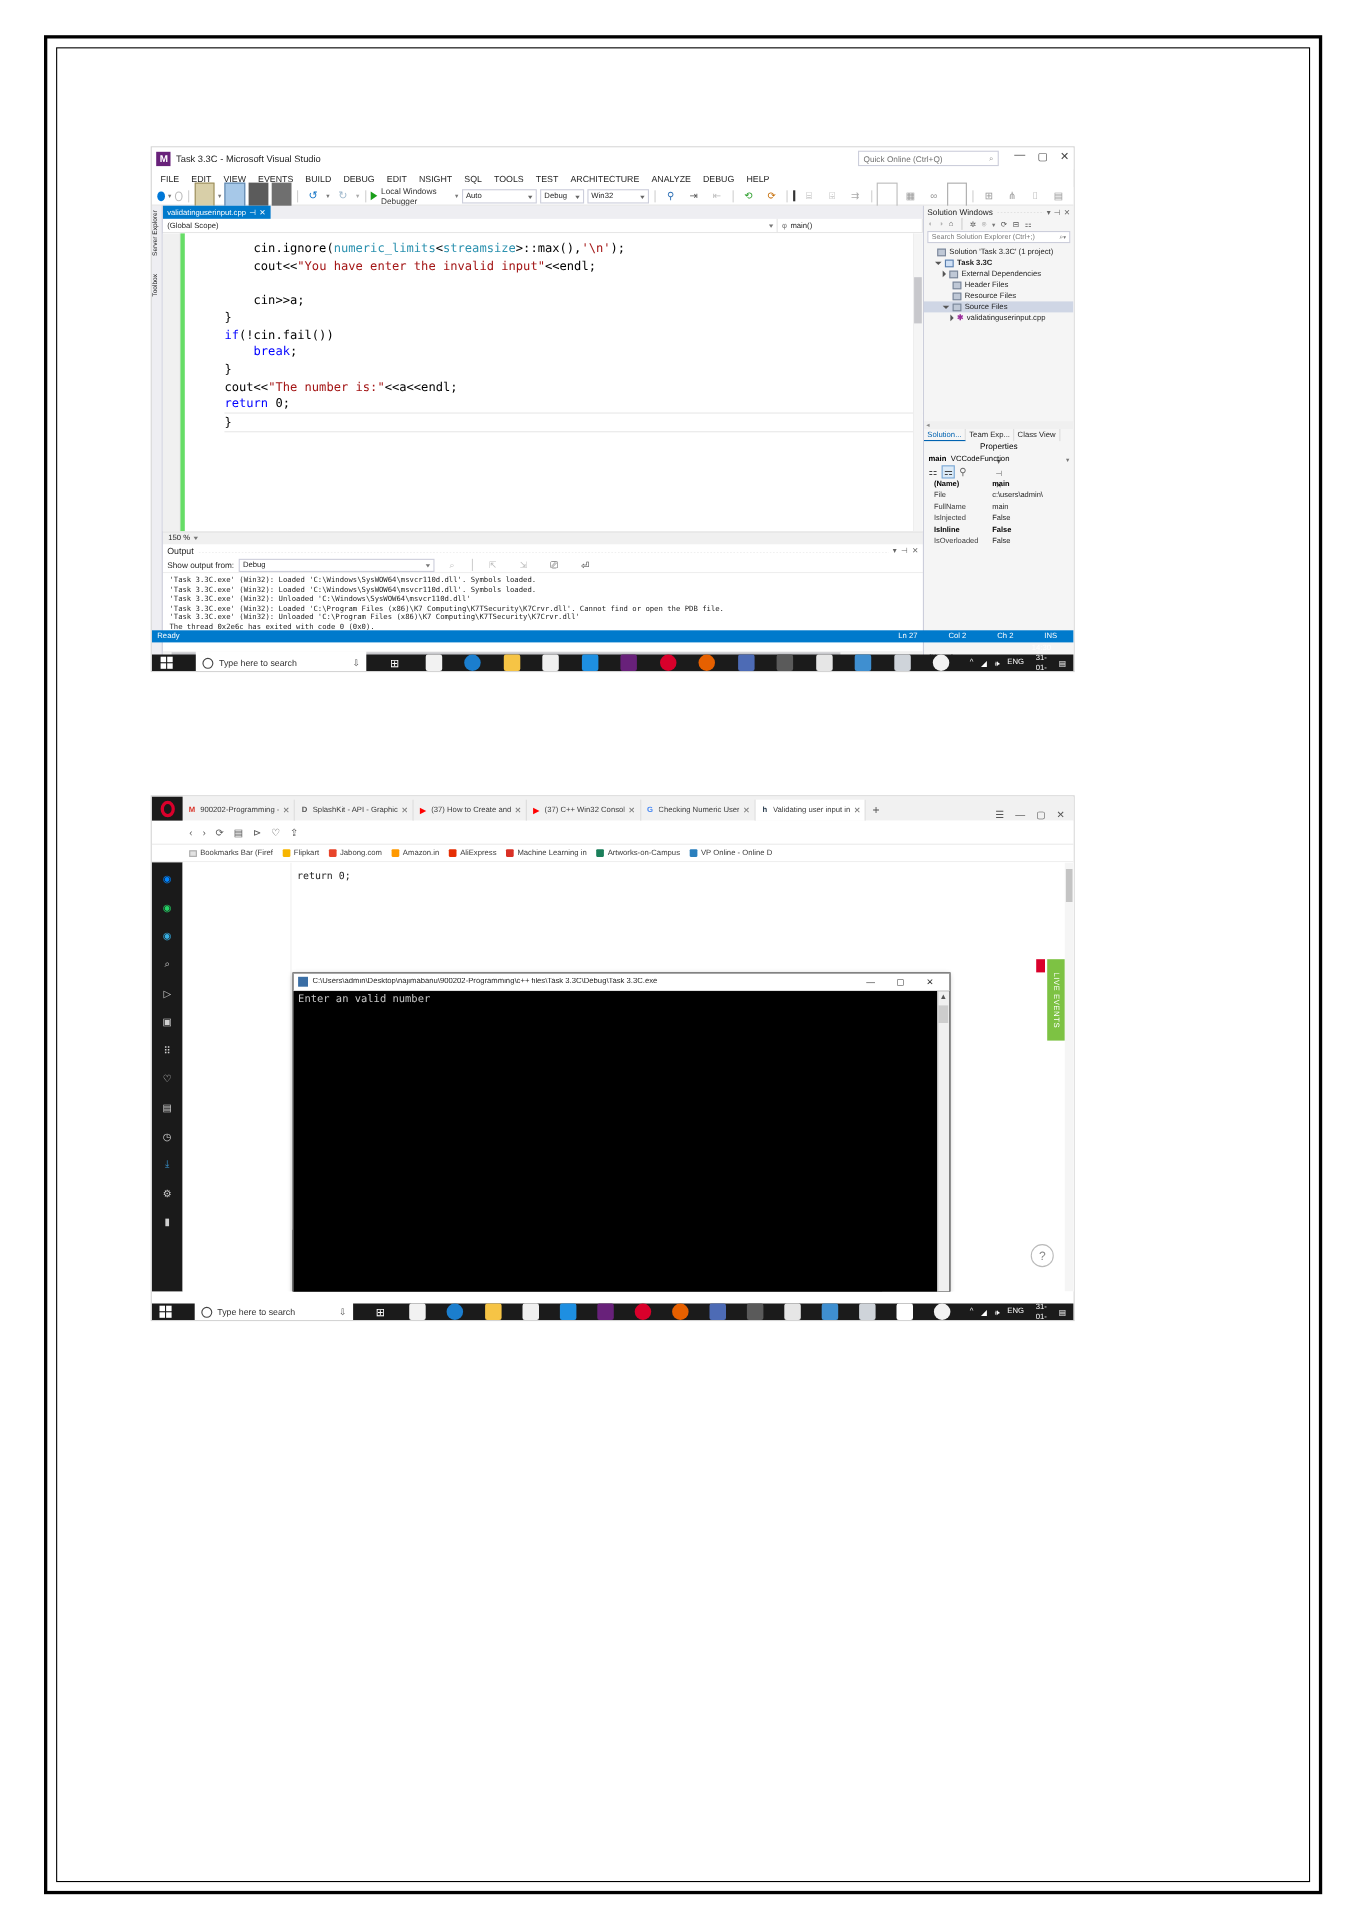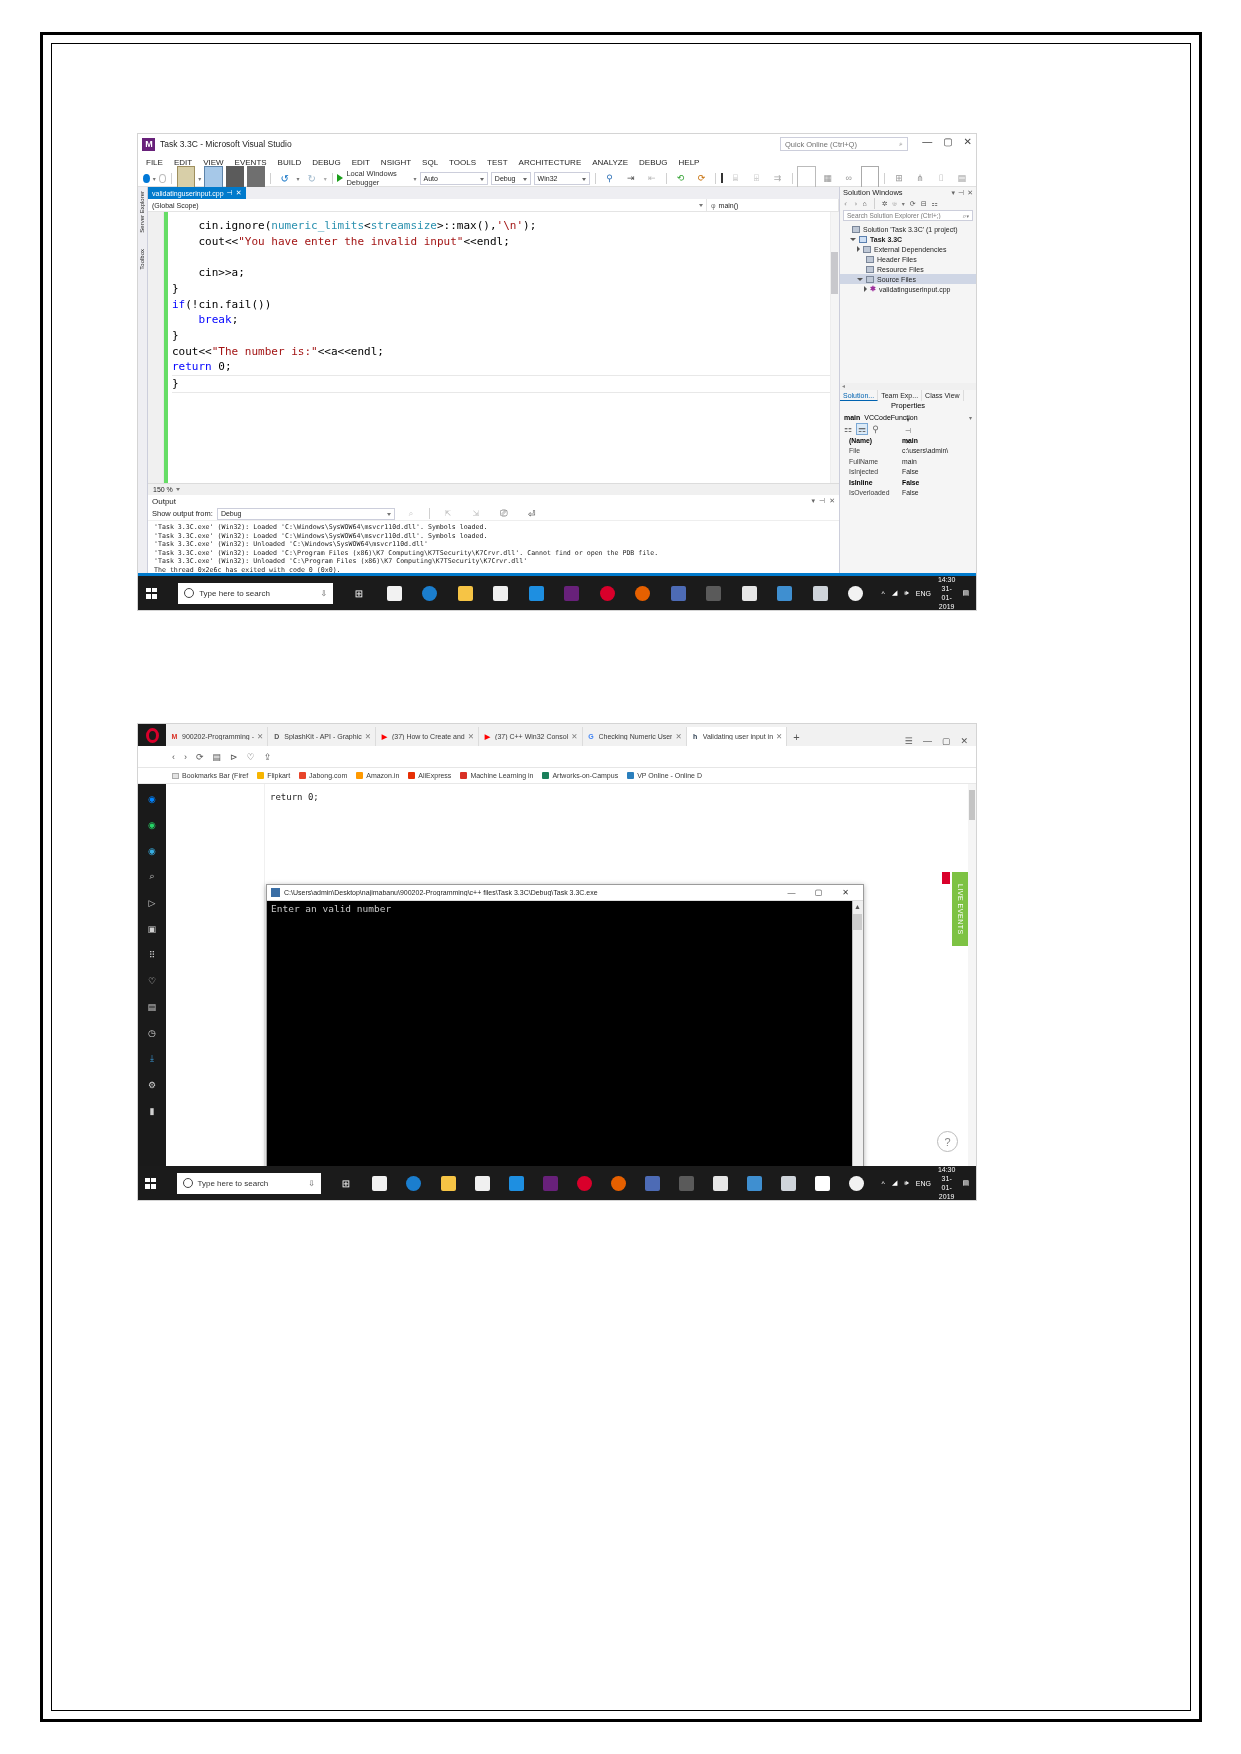"cin.ignore(numeric_limits<streamsize>::m" .ed-code { margin-left: none -> 32px }
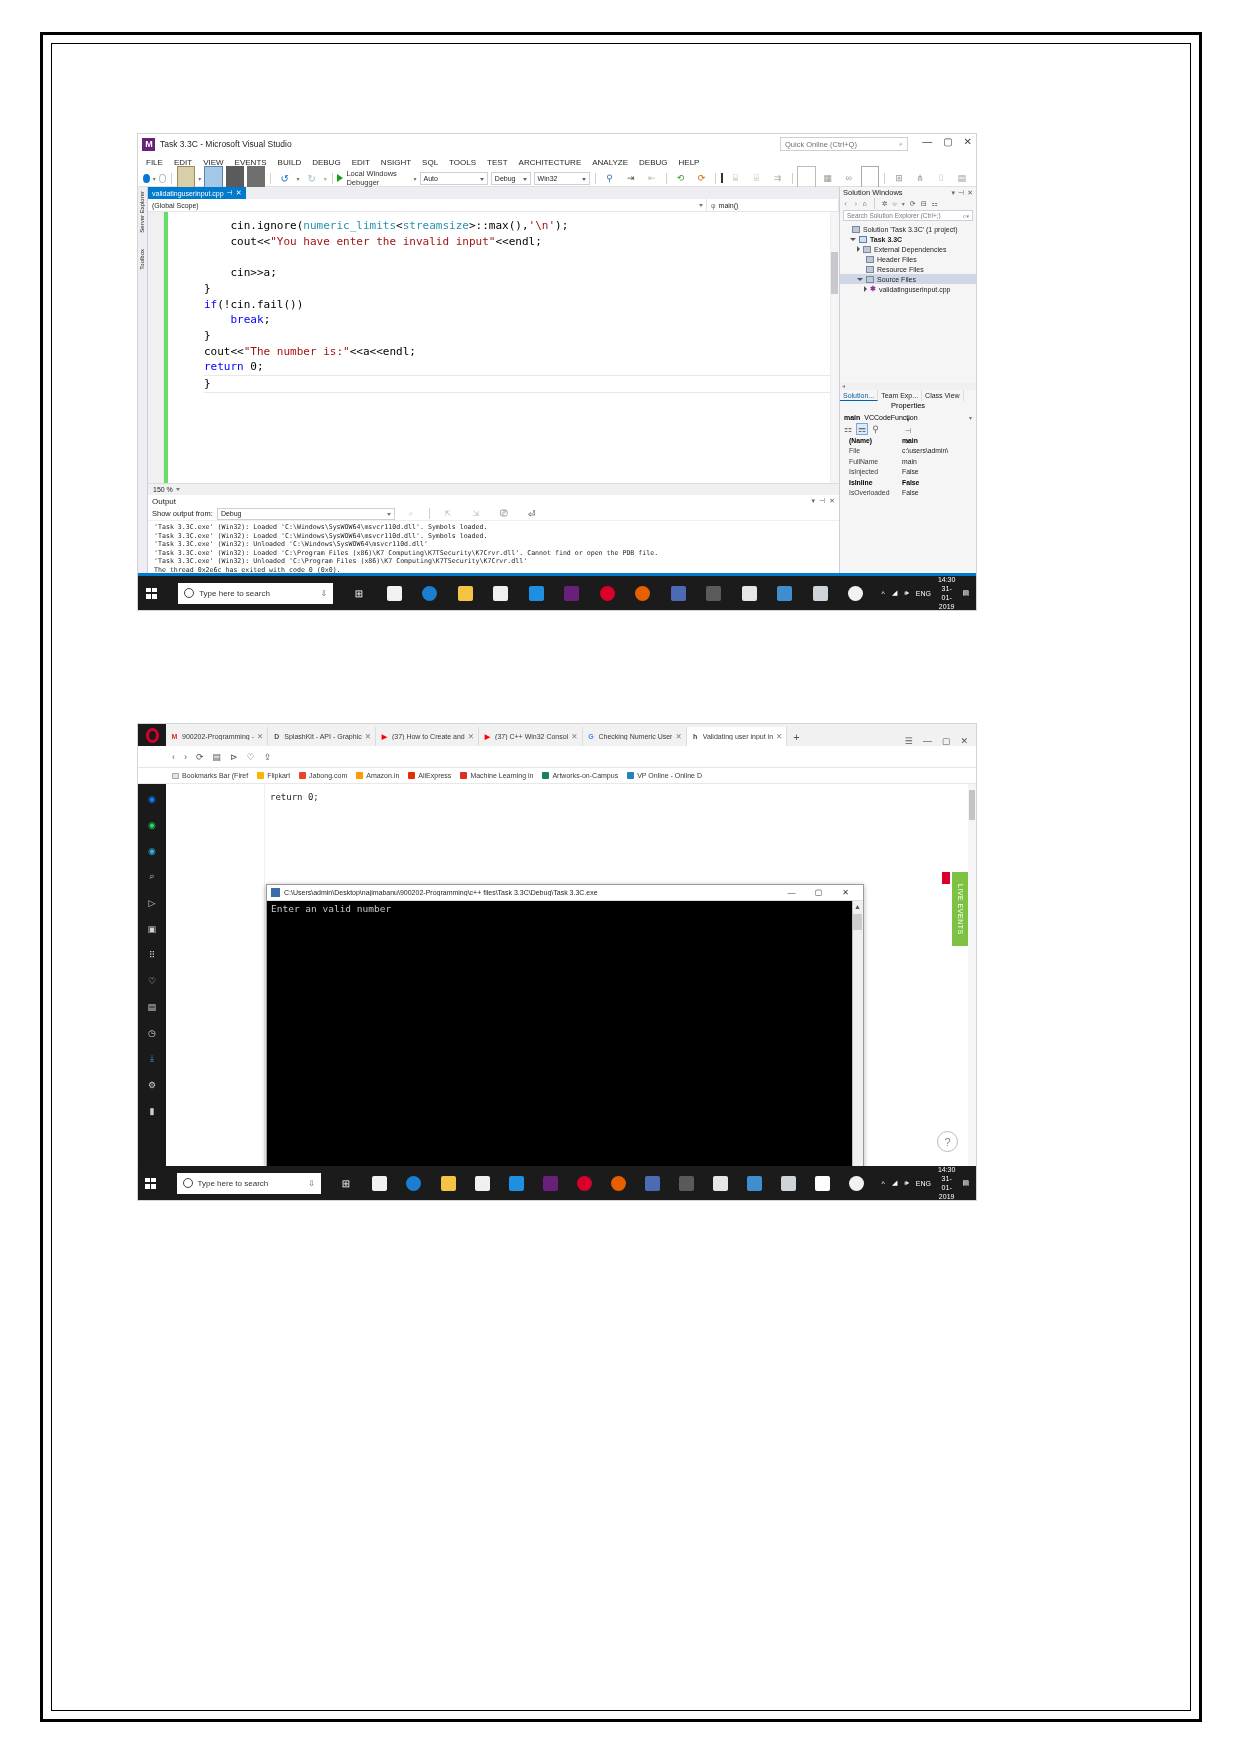"Type here to search" .taskbar { height: 34px -> 15px }
